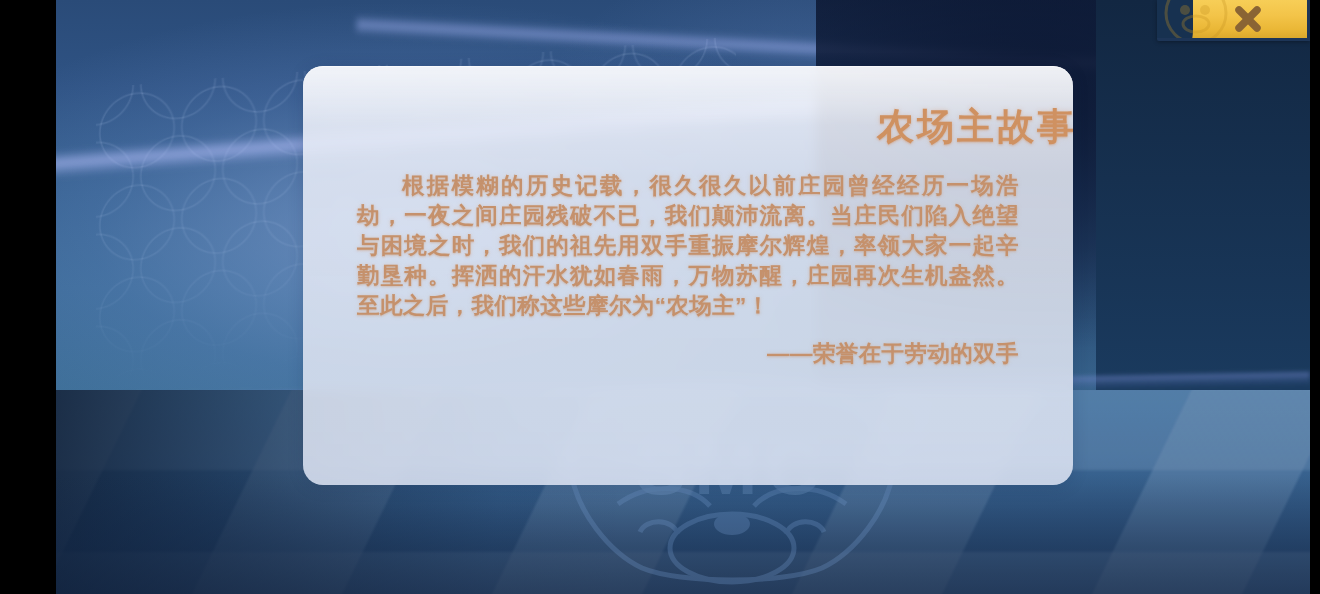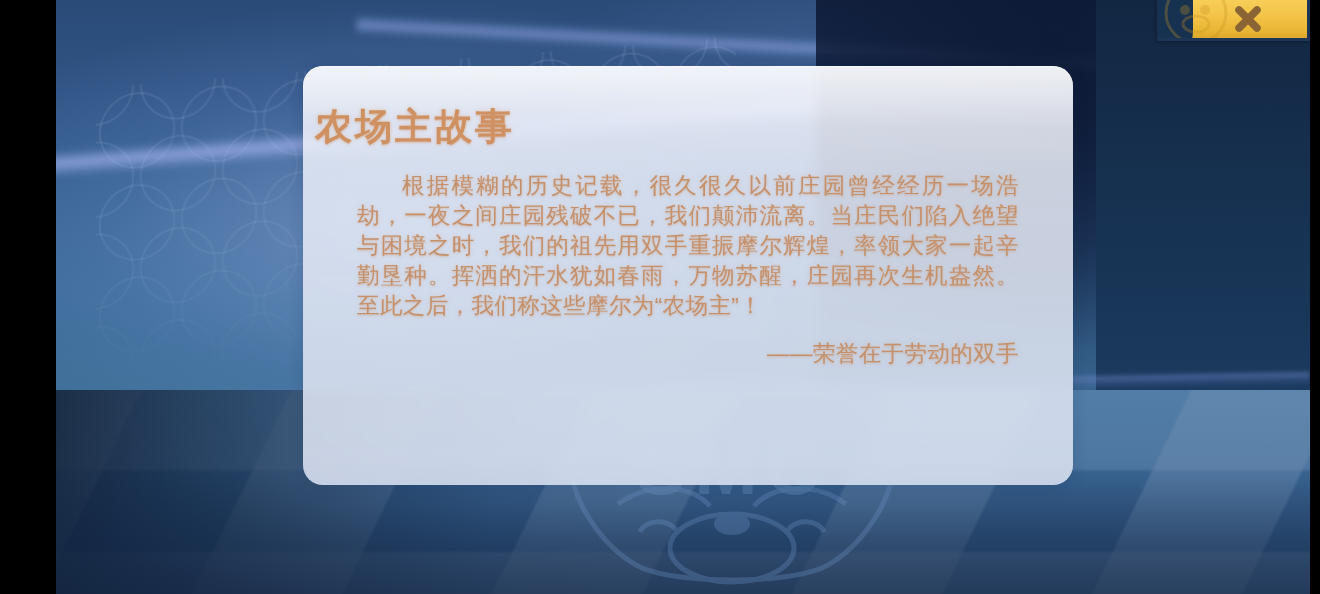"农场主故事" .story-title { left: 12px -> 4px; text-align: left -> right }
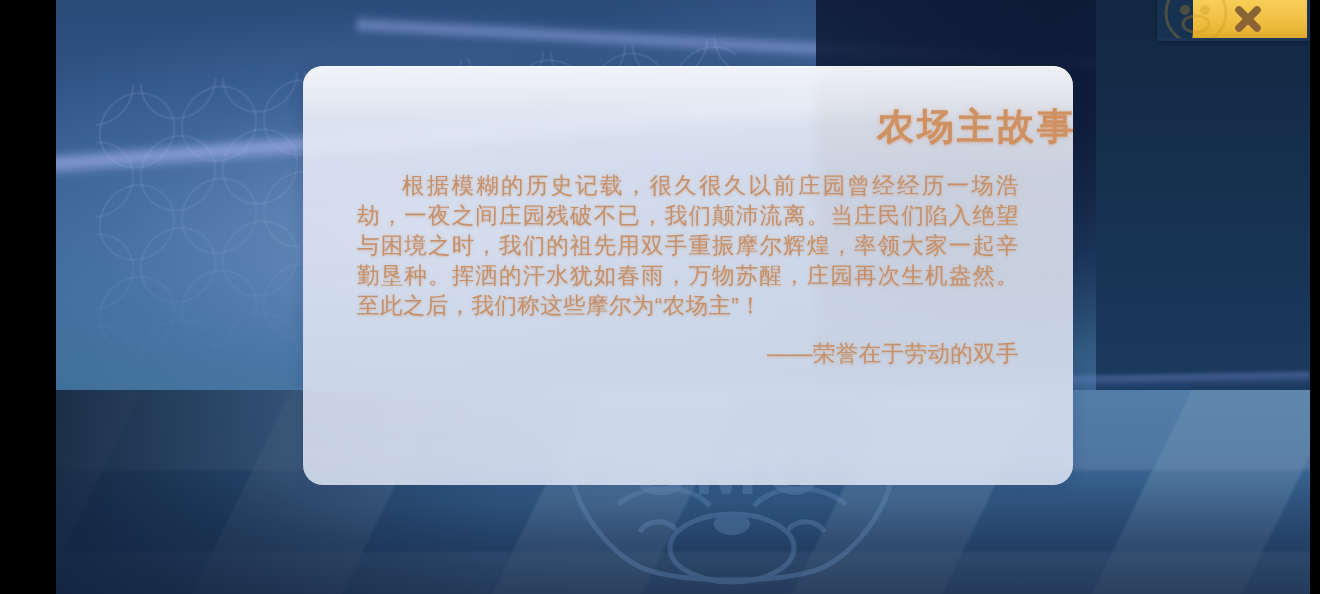"根据模糊的历史记载，很久很久以前庄园曾经经历一场浩劫，一夜之间庄园残破不已，我们" .story-body { font-weight: normal -> bold }
